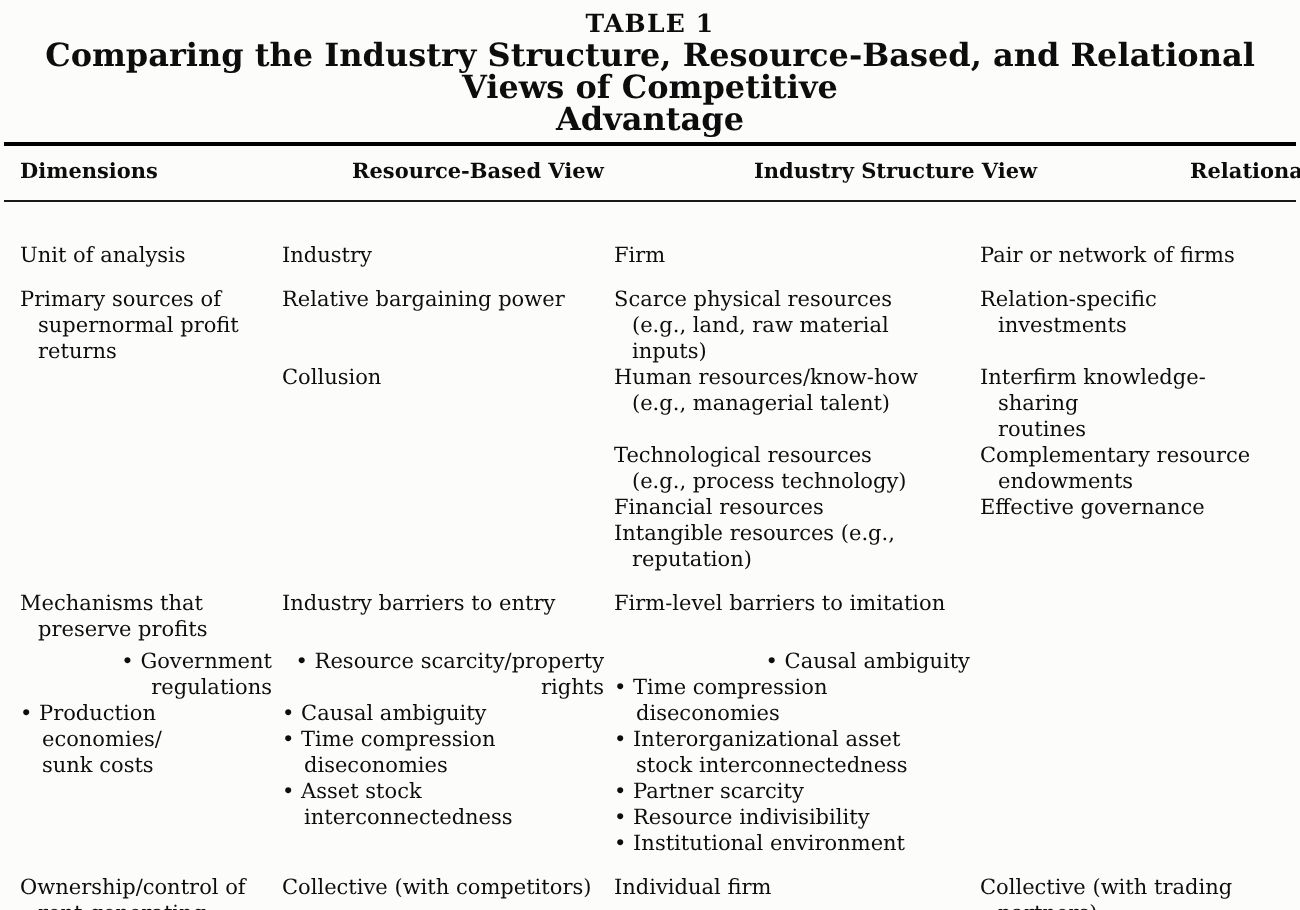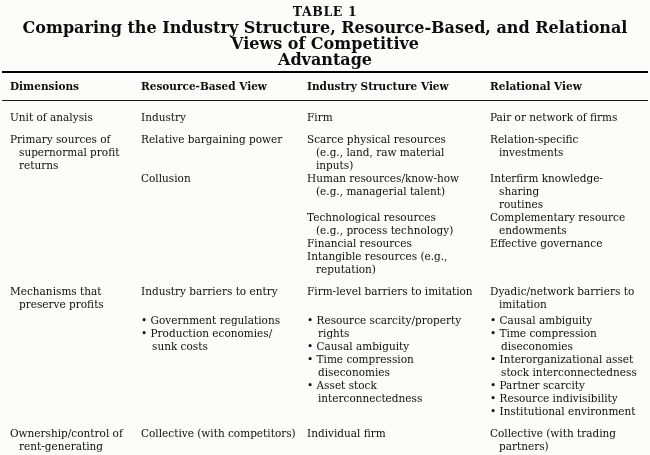"Dimensions" .tgrid { gap: none -> 35px }
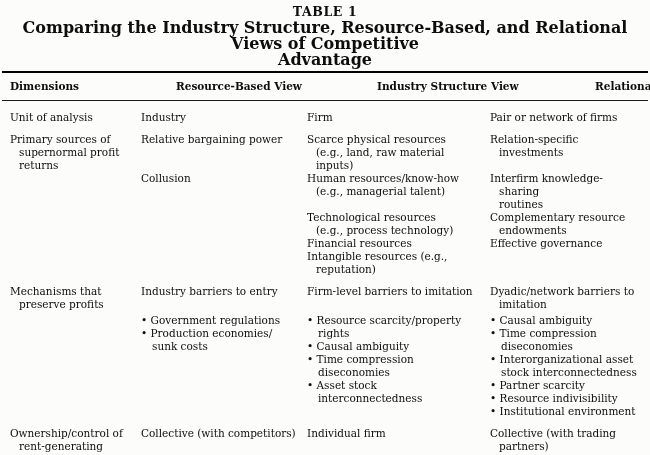"Unit of analysis" .trow:first-child { margin-top: 10px -> 21px }
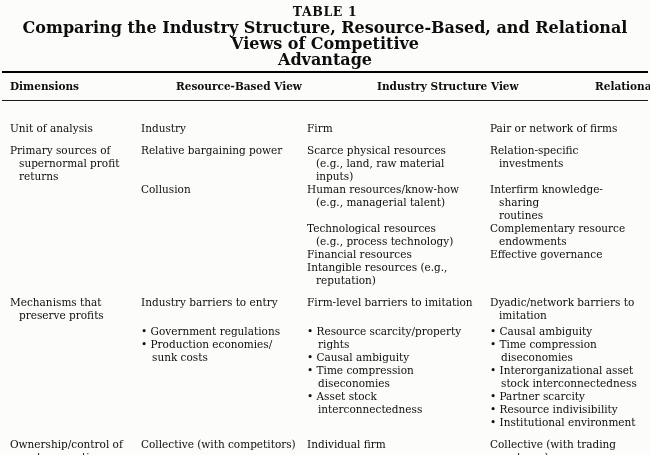"Dyadic/network barriers to" div.cell { html: <div> <div>Dyadic/network barriers to imitation</div> </div> -> none }
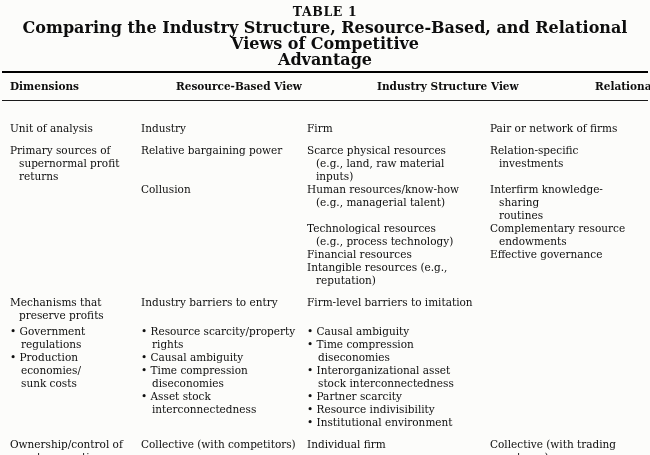"• Government regulations" .item.bullet:first-child { text-align: none -> right }
